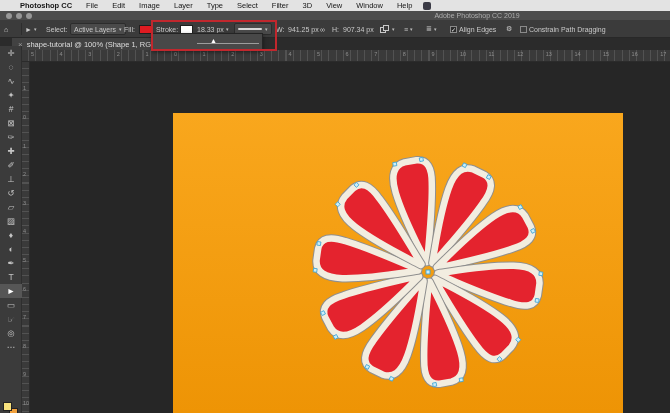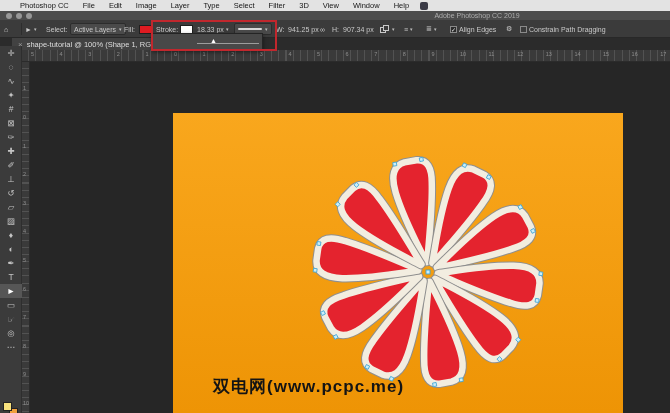"Photoshop CC" #menubar .mitem.bold { font-weight: normal -> bold }
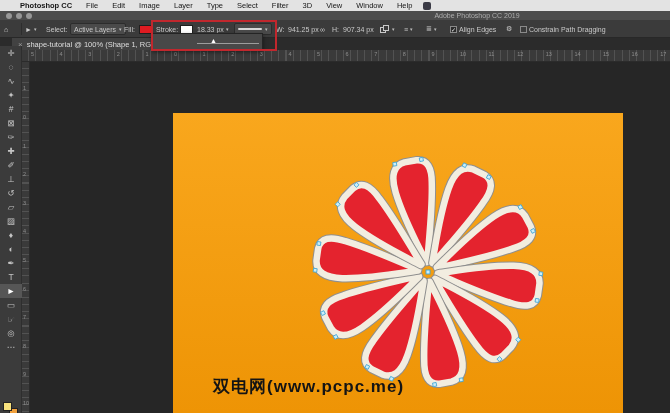"双电网(www.pcpc.me)" div { html: <div>双电网(www.pcpc.me)</div> -> none }
